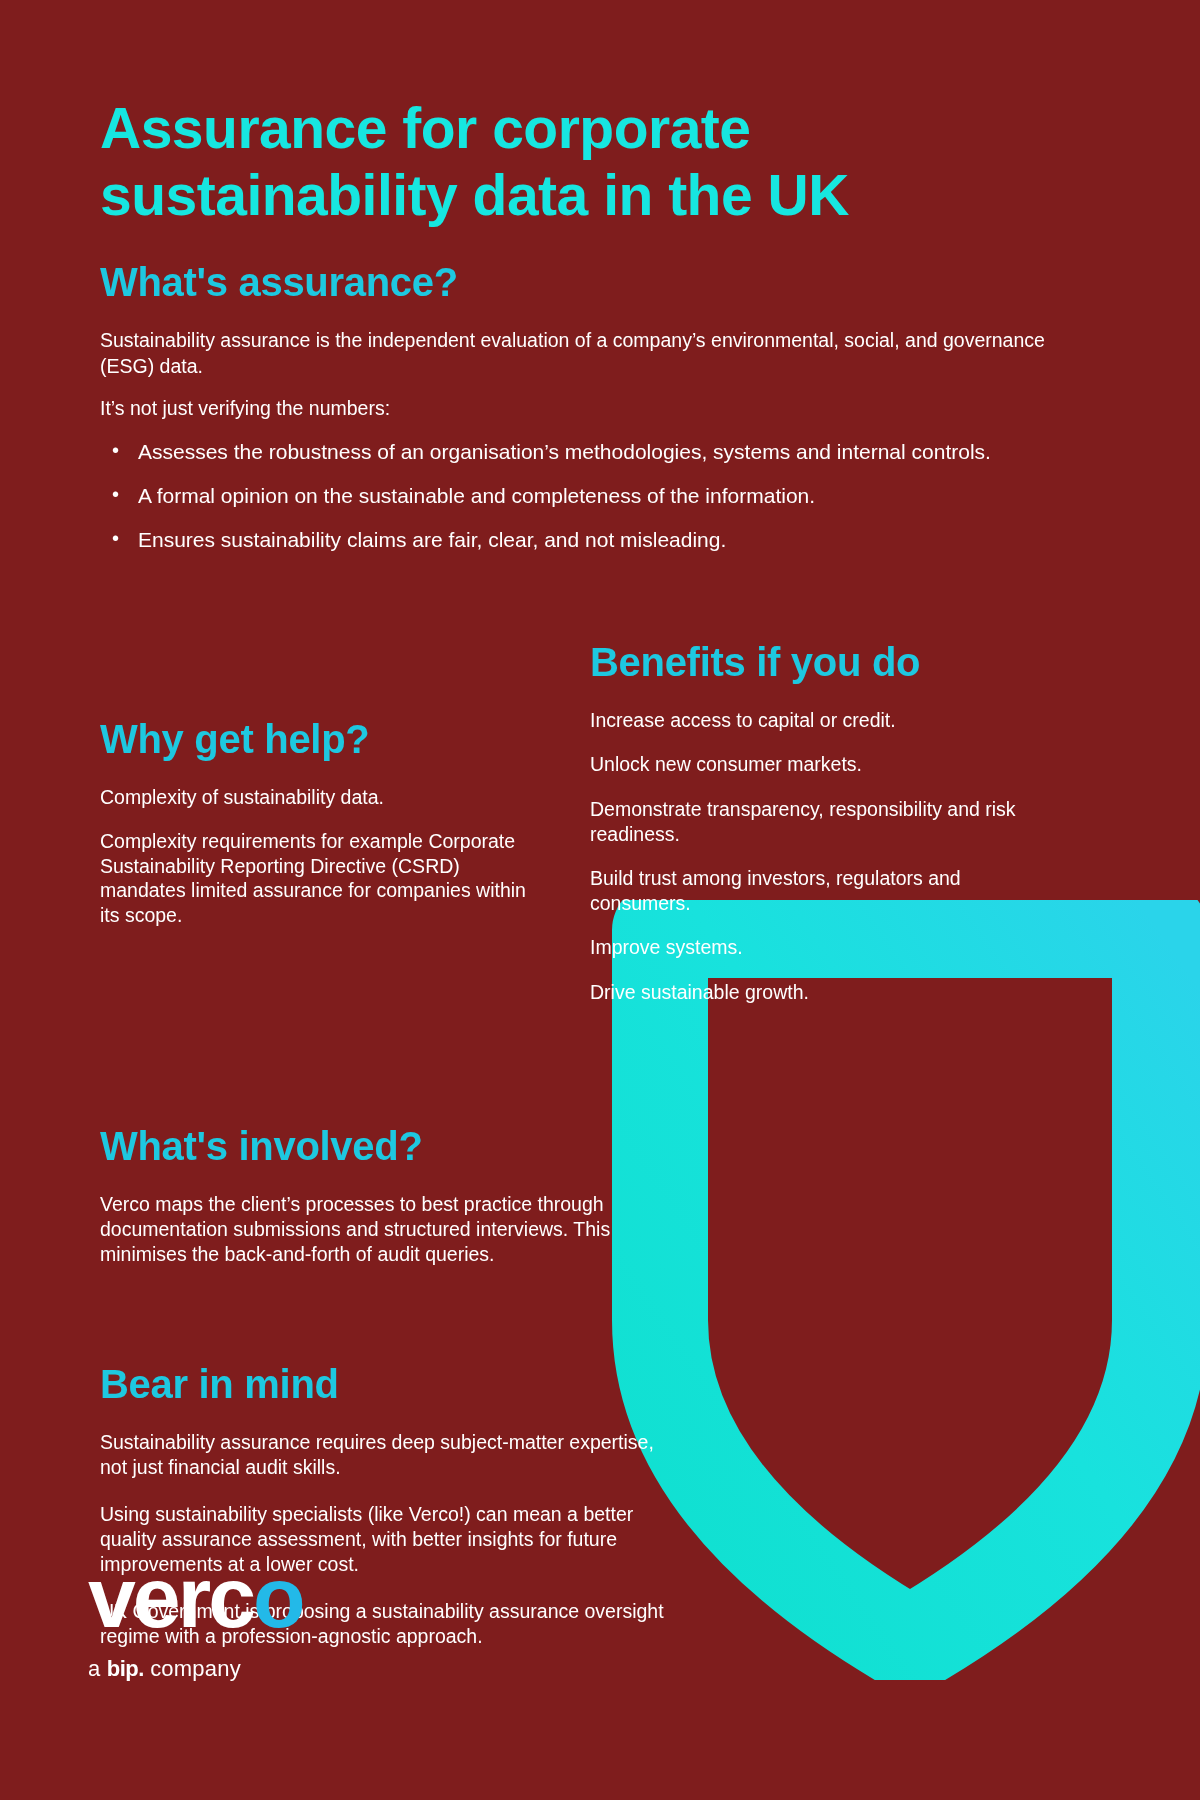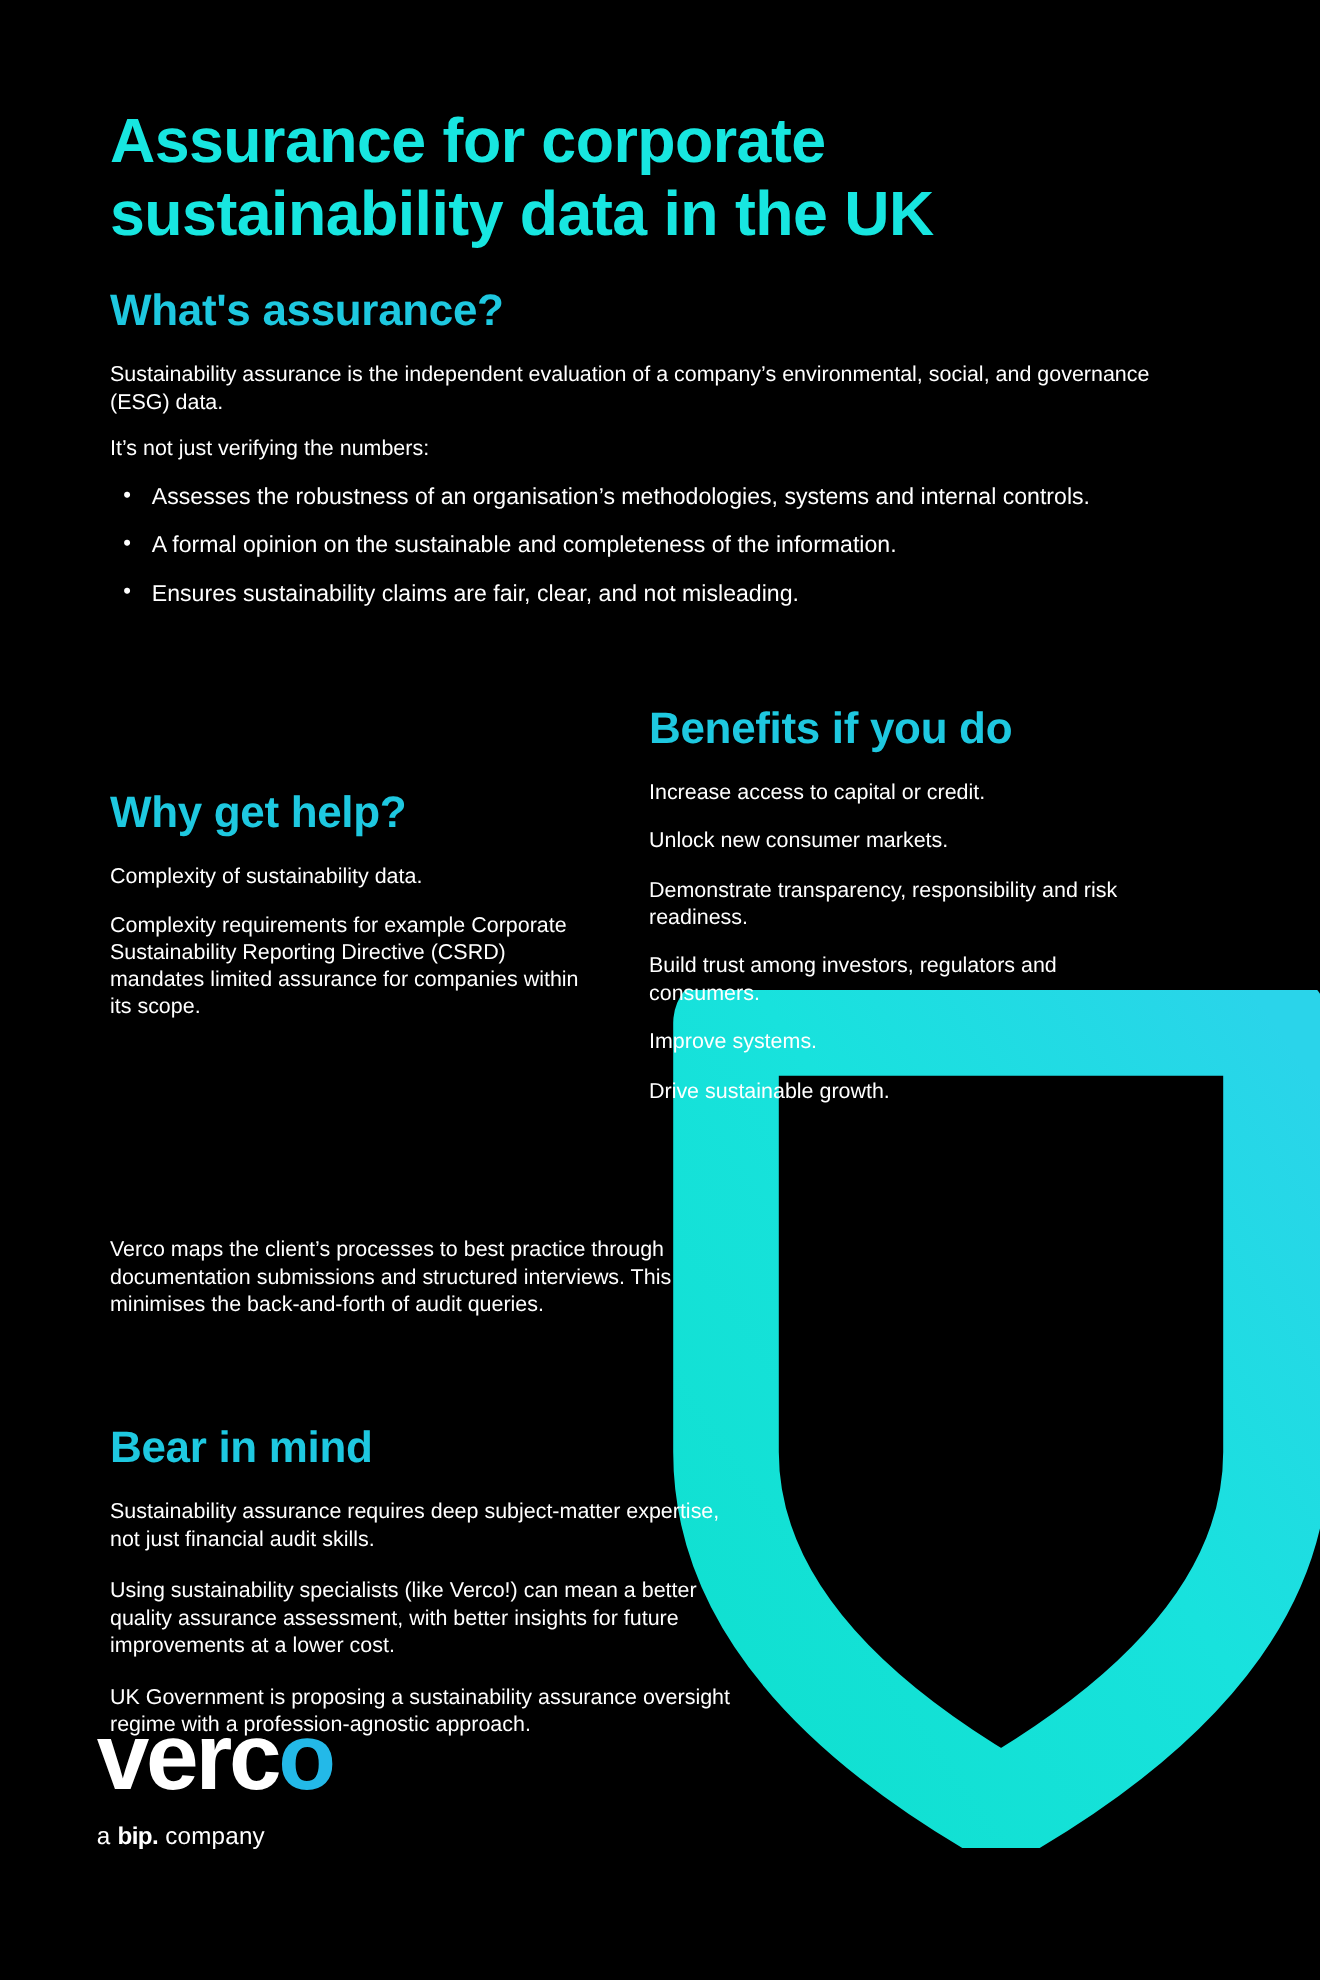"Assurance for corporate sustainability" #poster { background: #000000 -> #7f1d1d }
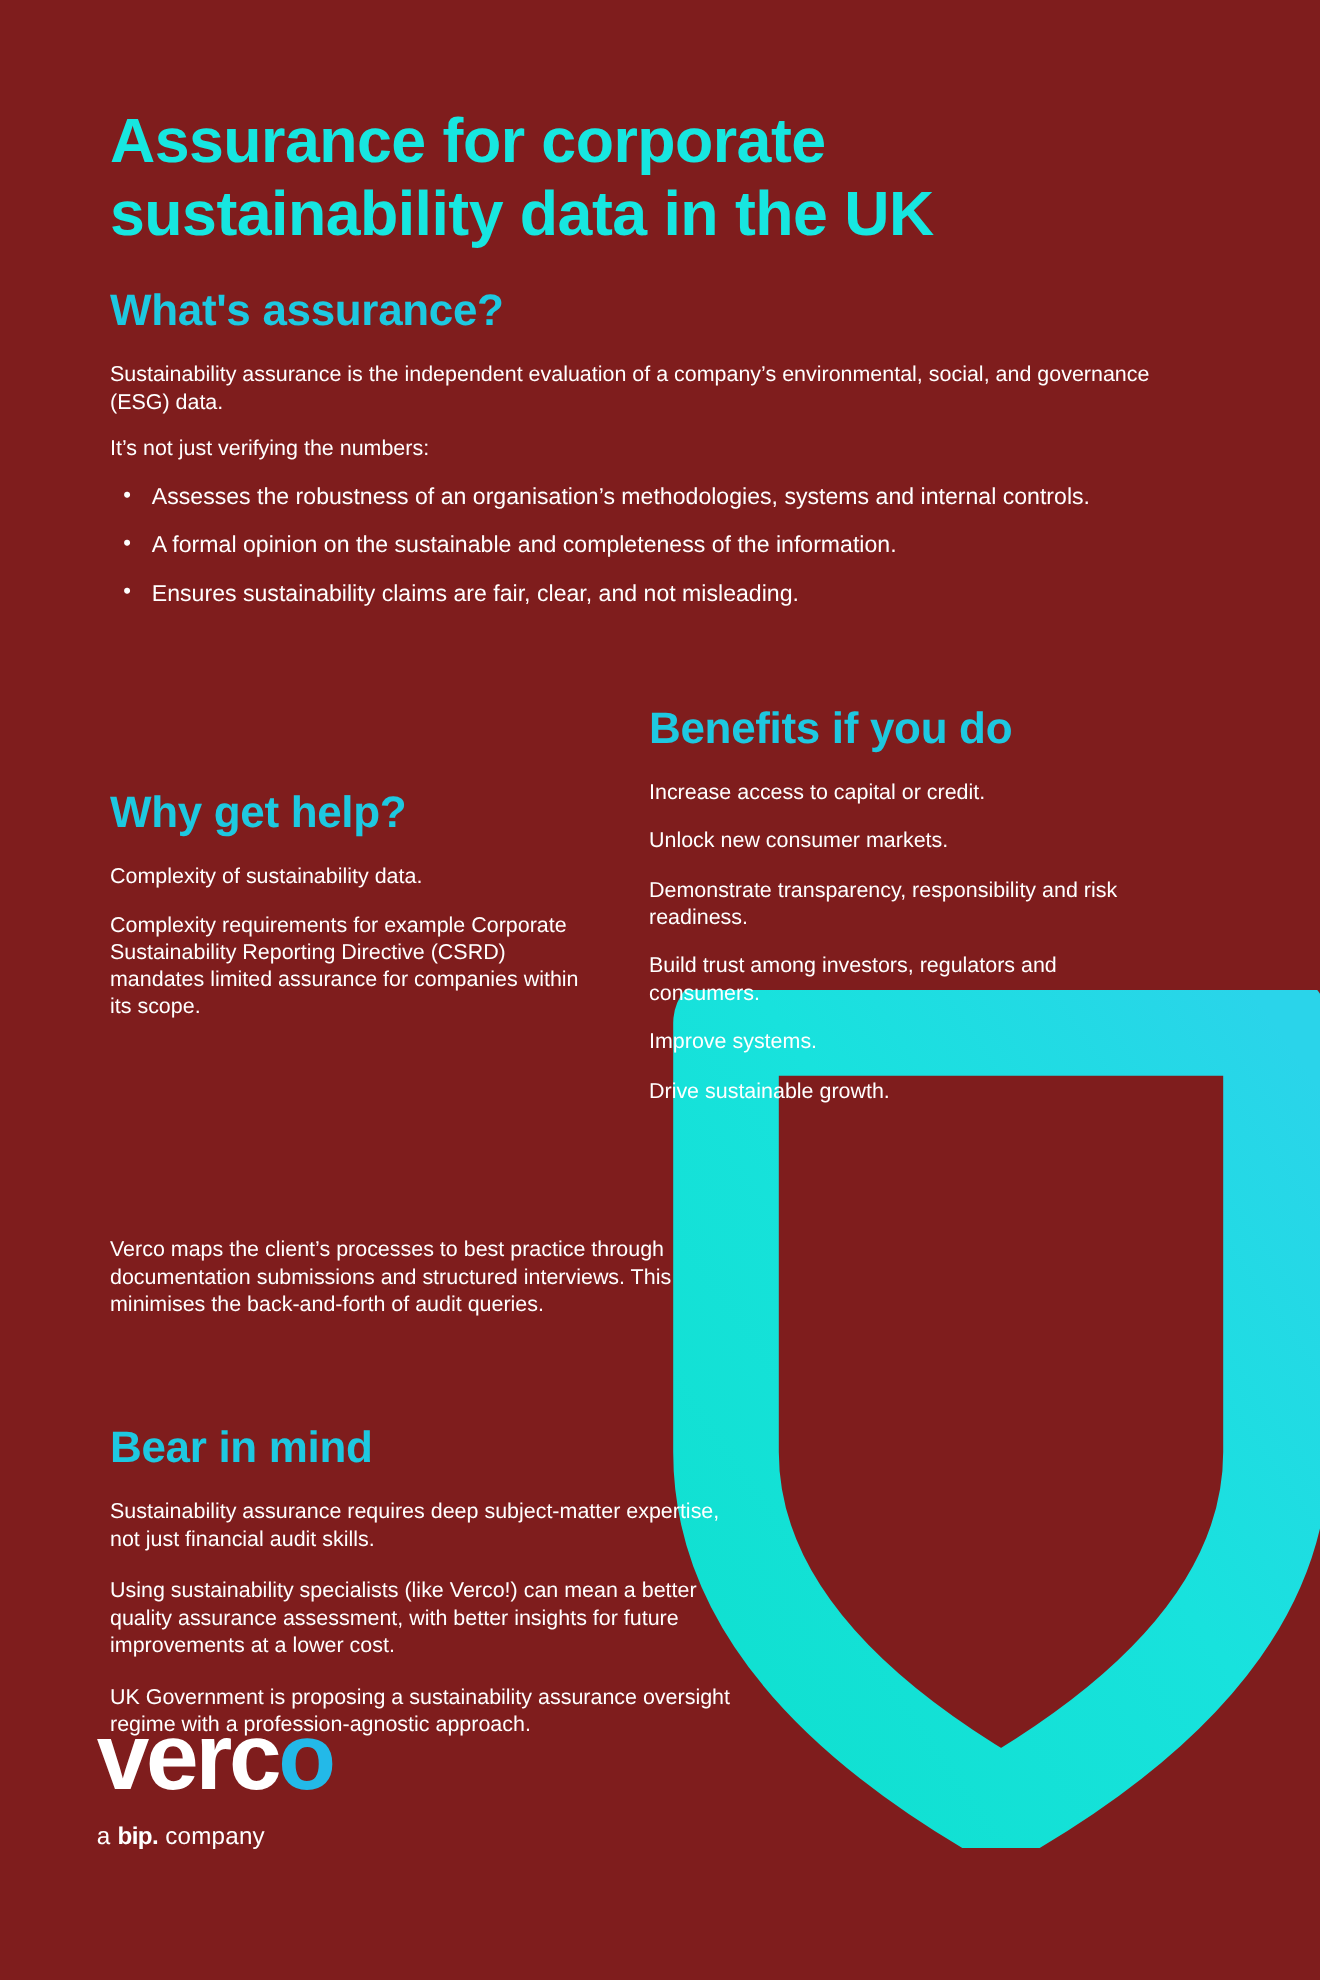"What's involved?" h2.section-head { html: none -> <h2>What's involved?</h2> }
